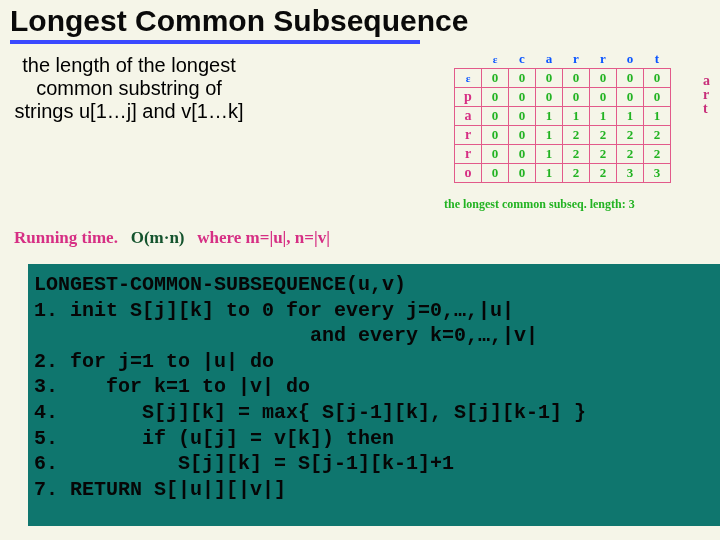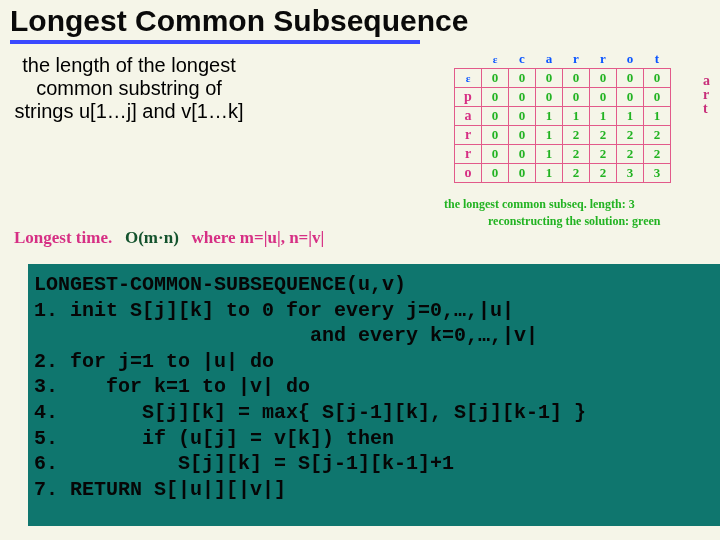"reconstructing the solution: green" div.hw-recon { html: <div>reconstructing the solution: green</div> -> none }
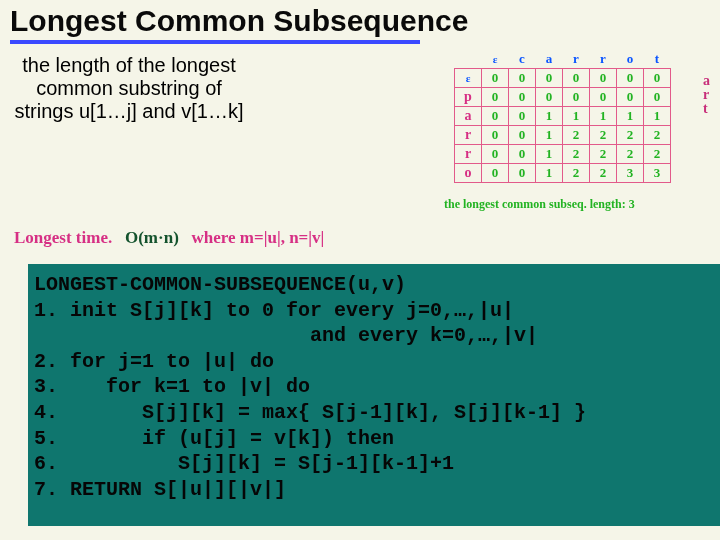"Longest time." span { text: Longest -> Running }
